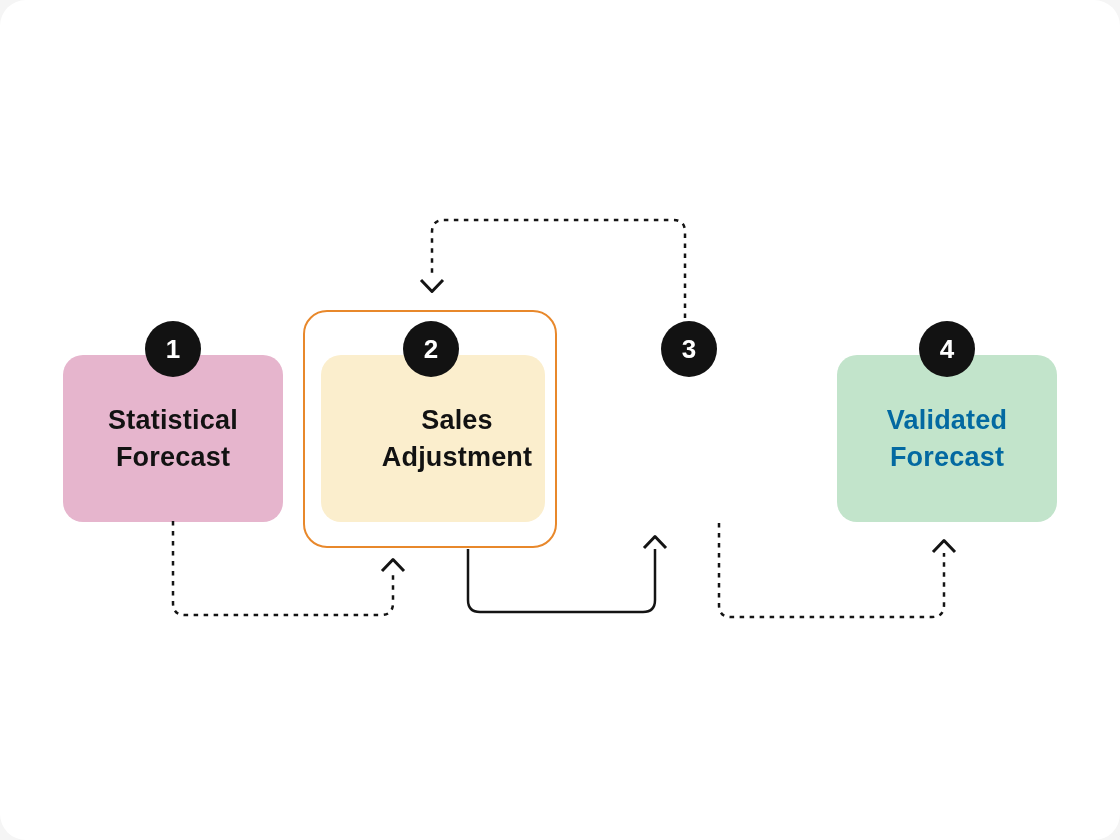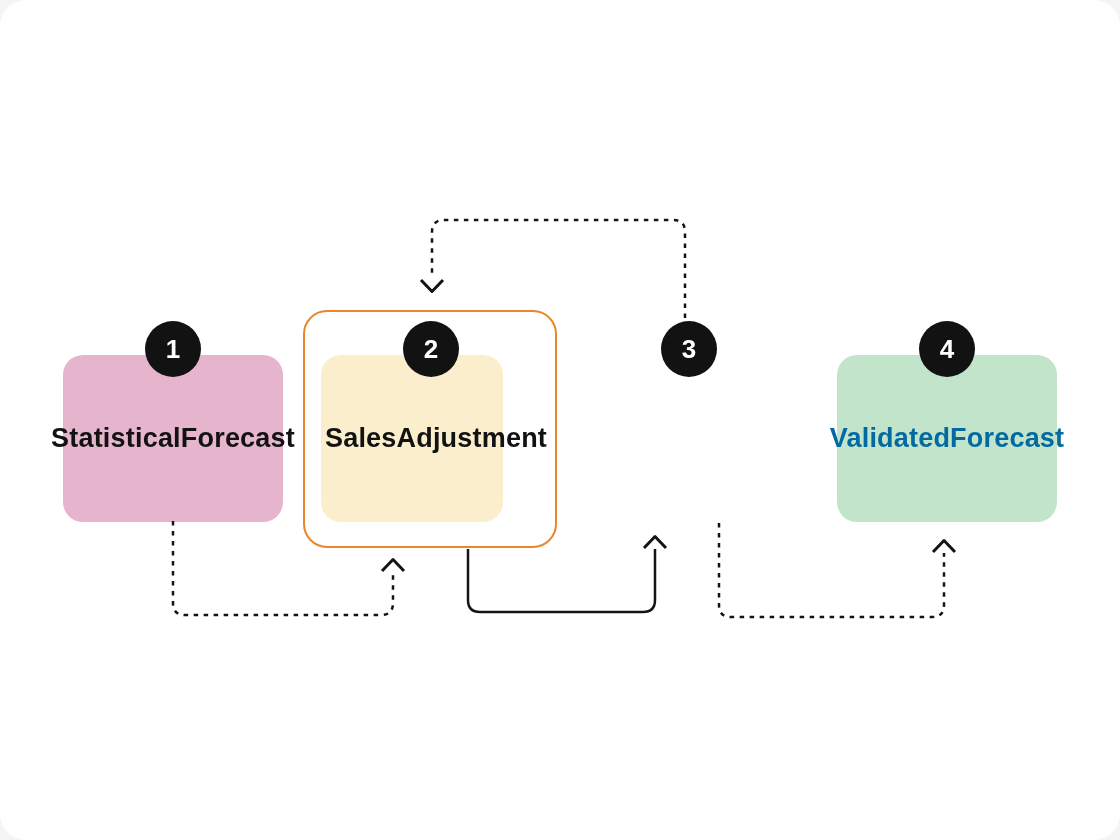"Statistical" .step-box { flex-direction: row -> column }
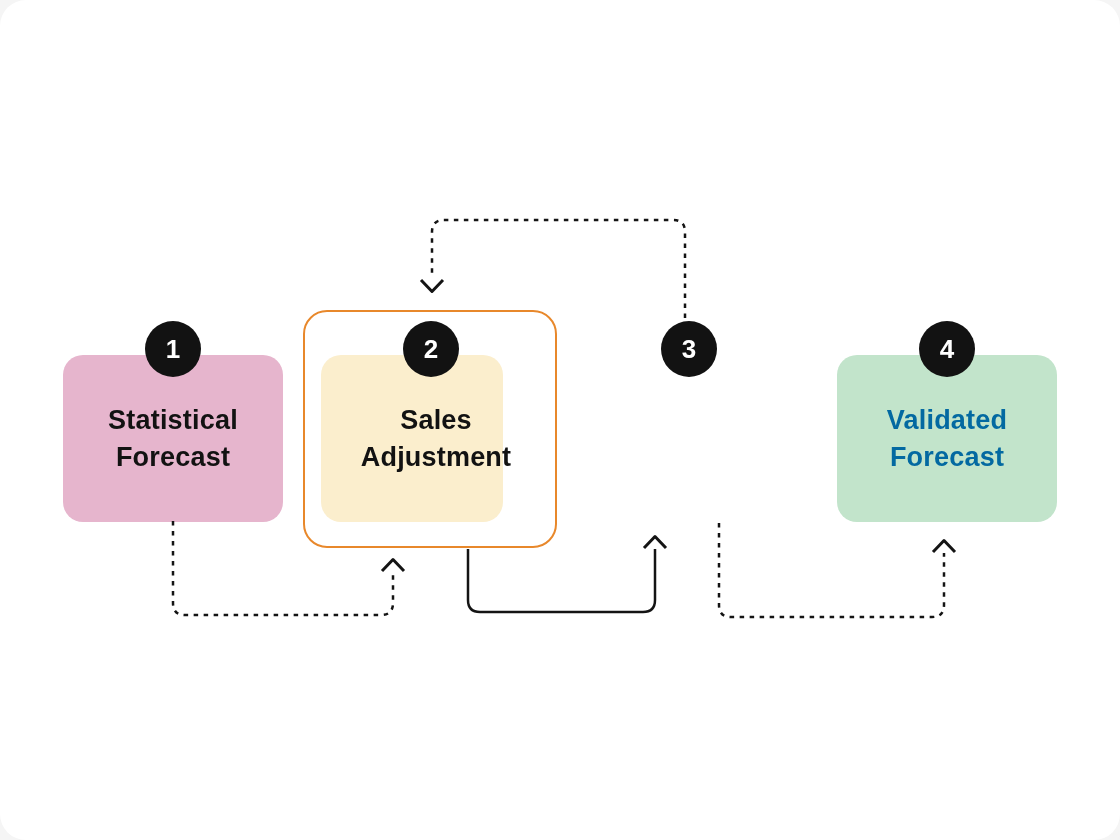"Sales" .step-2 { width: 182px -> 224px }
